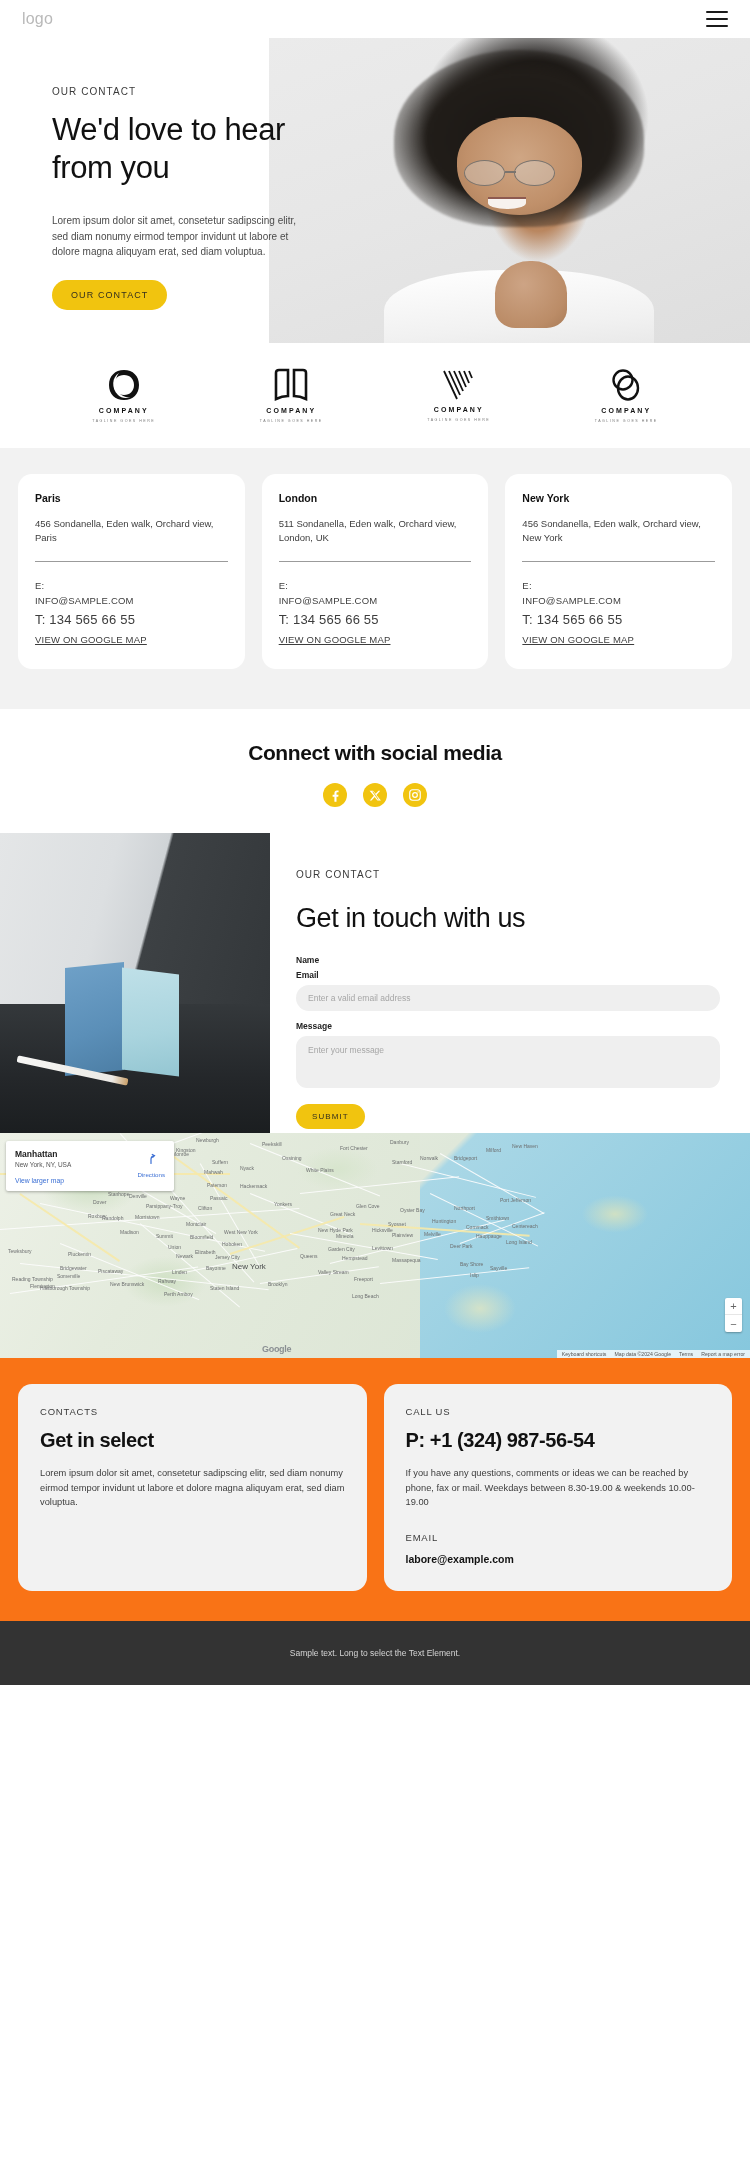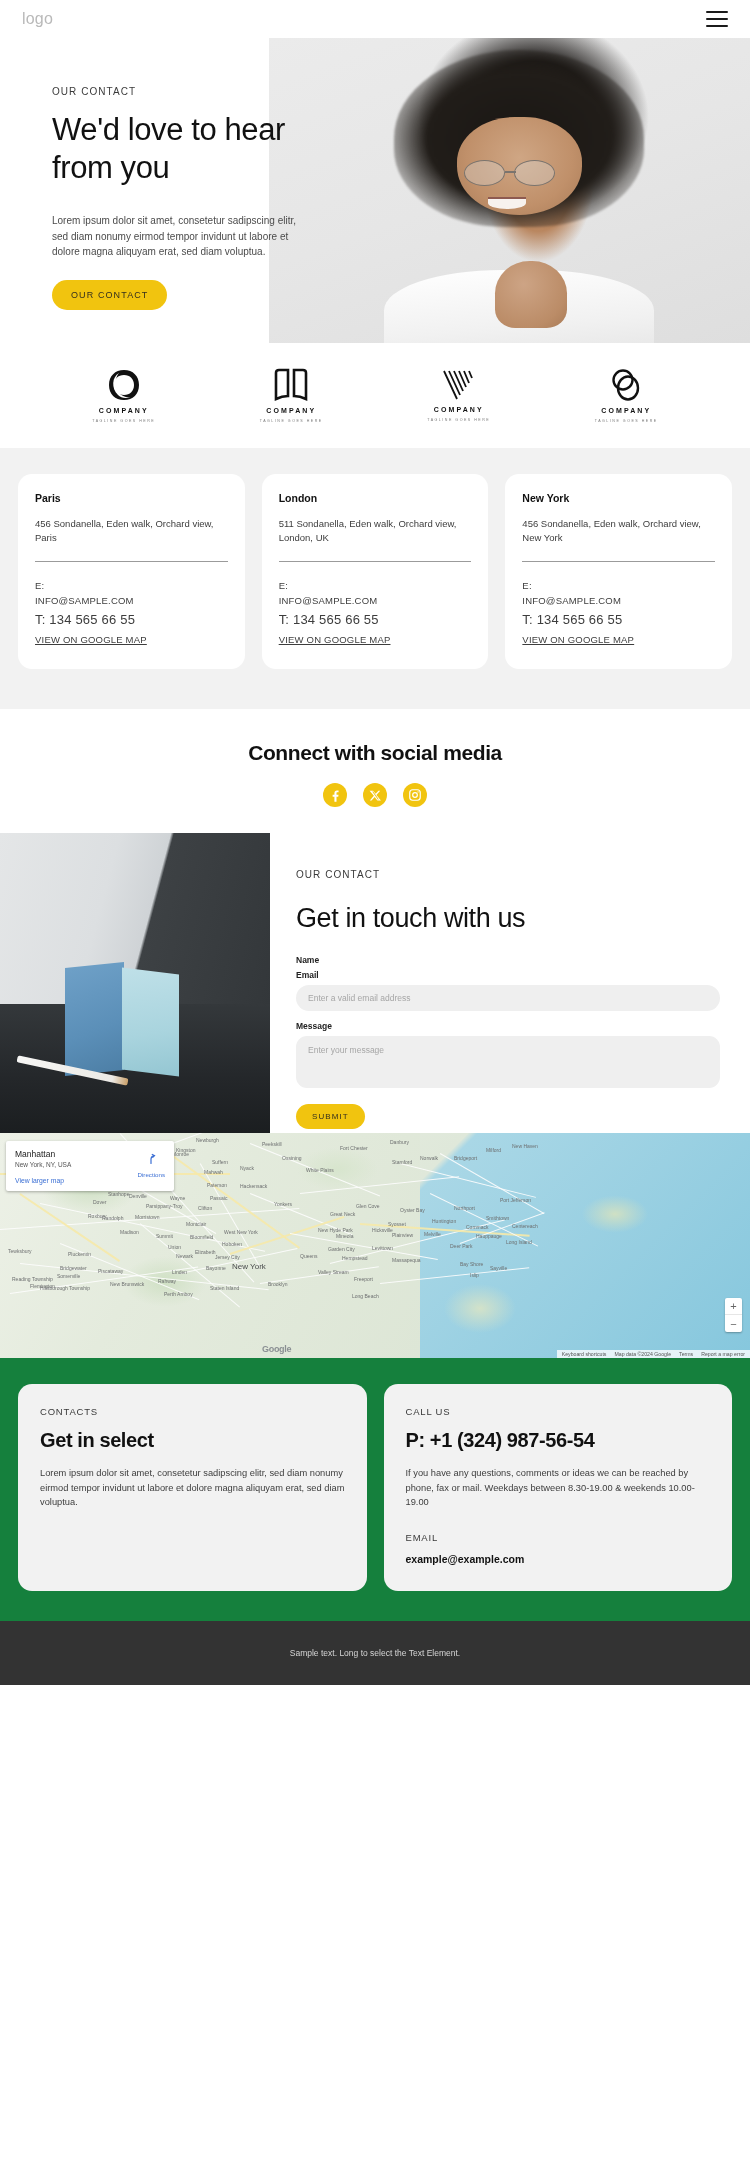"Manhattan" .mc-title { font-weight: 400 -> 700 }
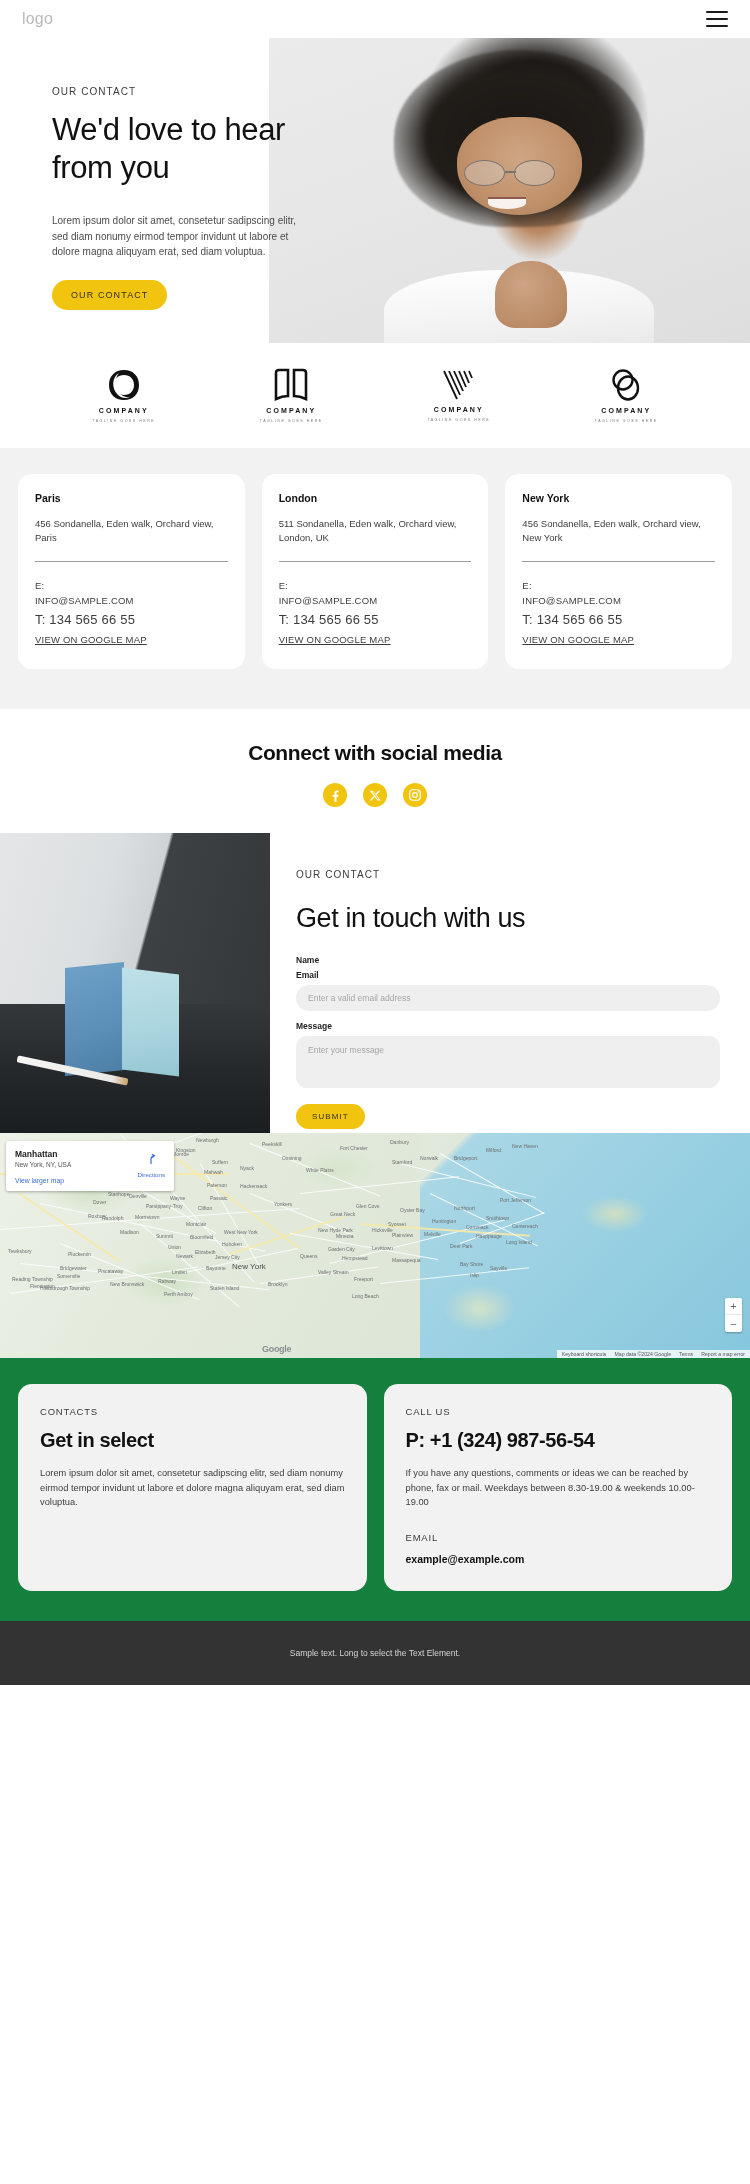"CONTACTS" .bottom { background: #15803d -> #f97316 }
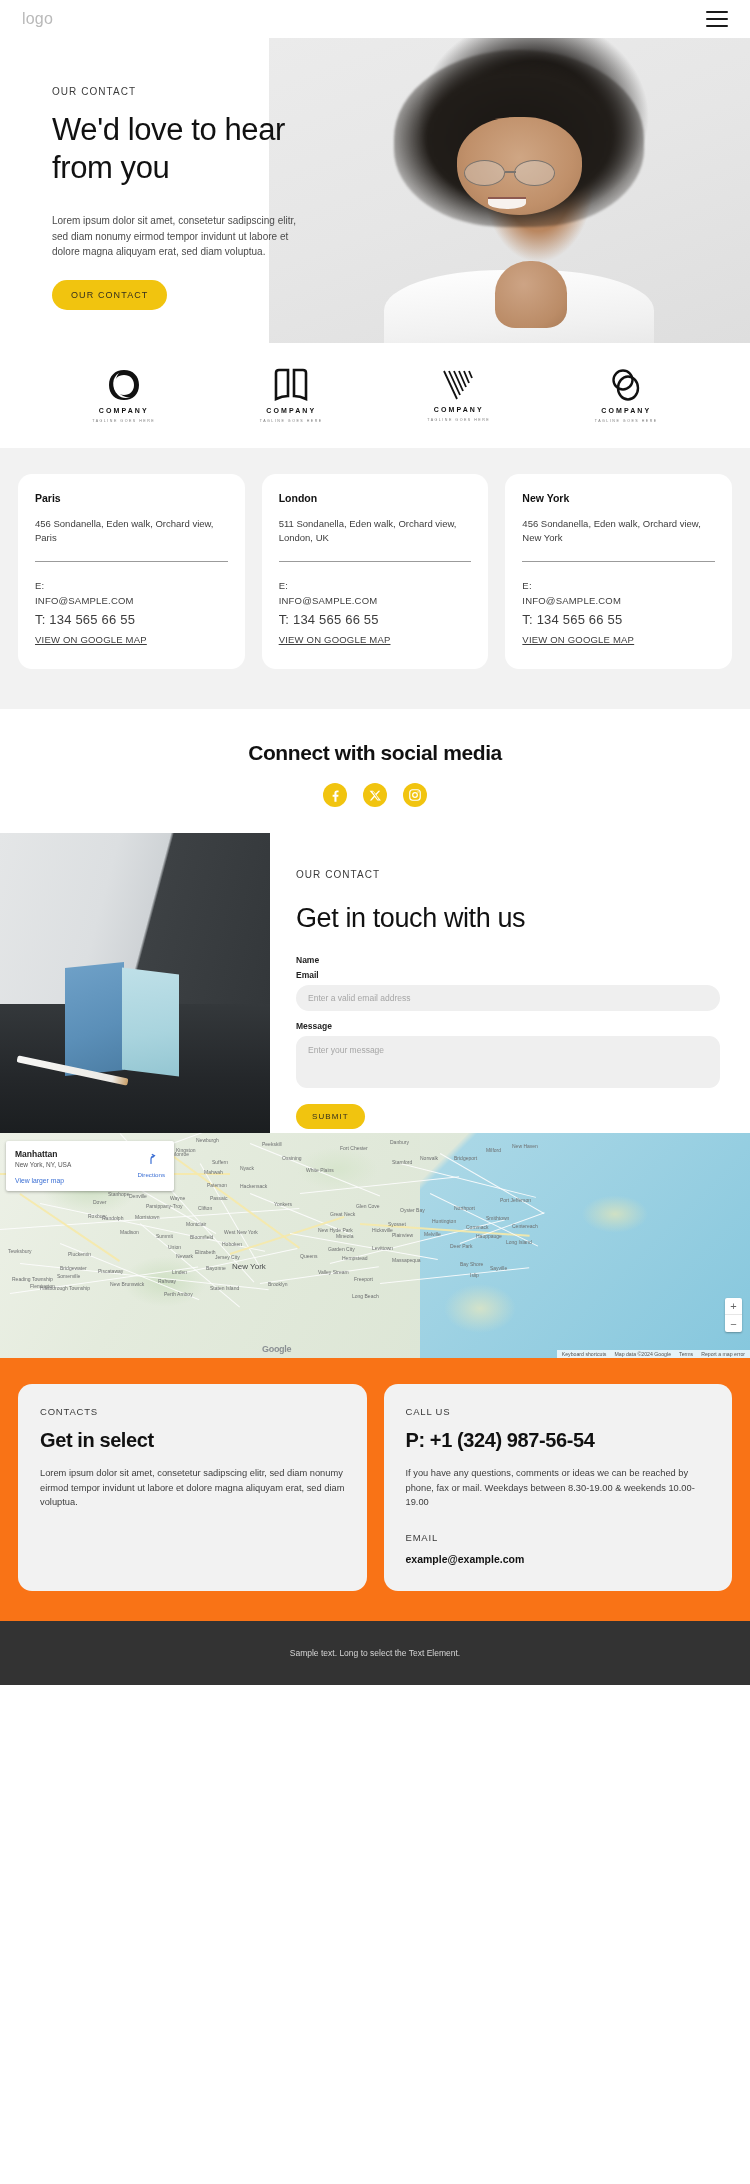"example@example.com" div.bcard-email { text: example@example.com -> labore@example.com }
